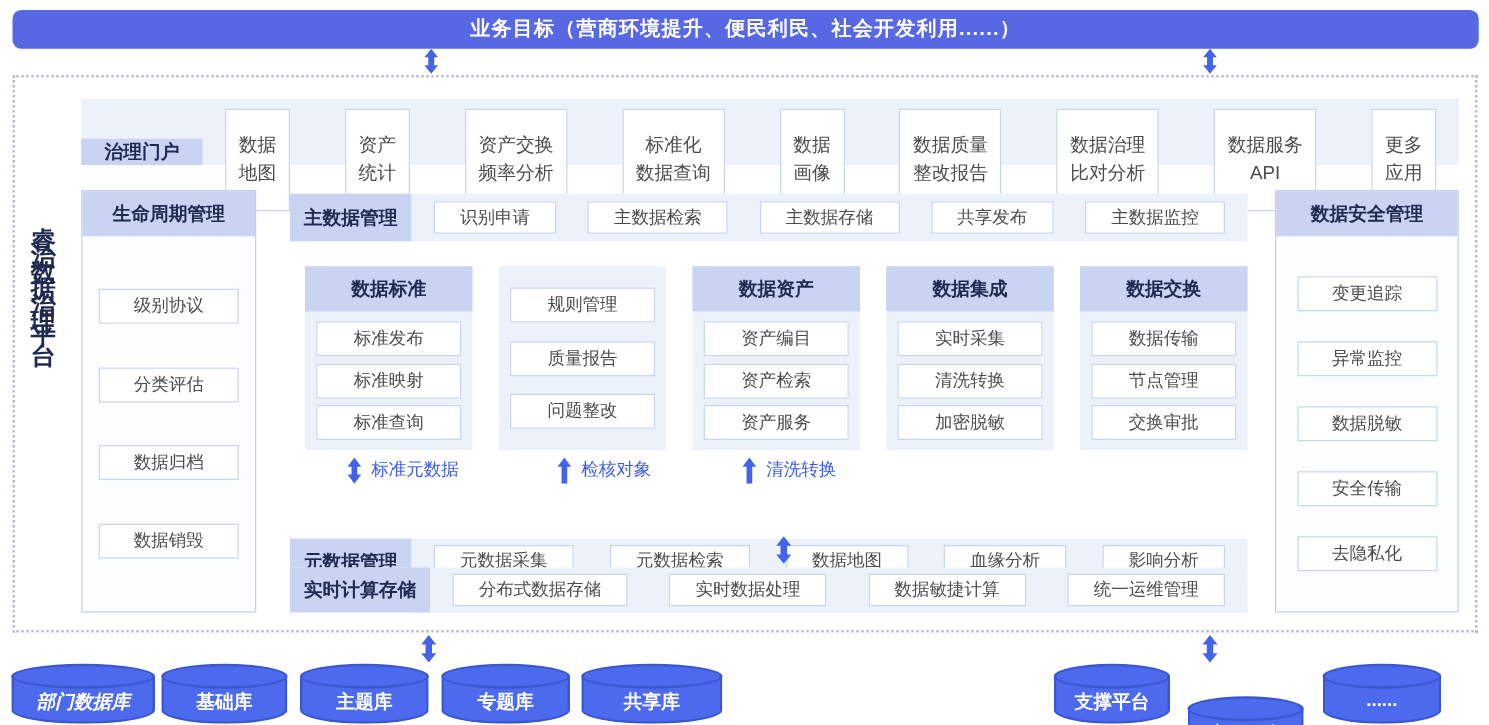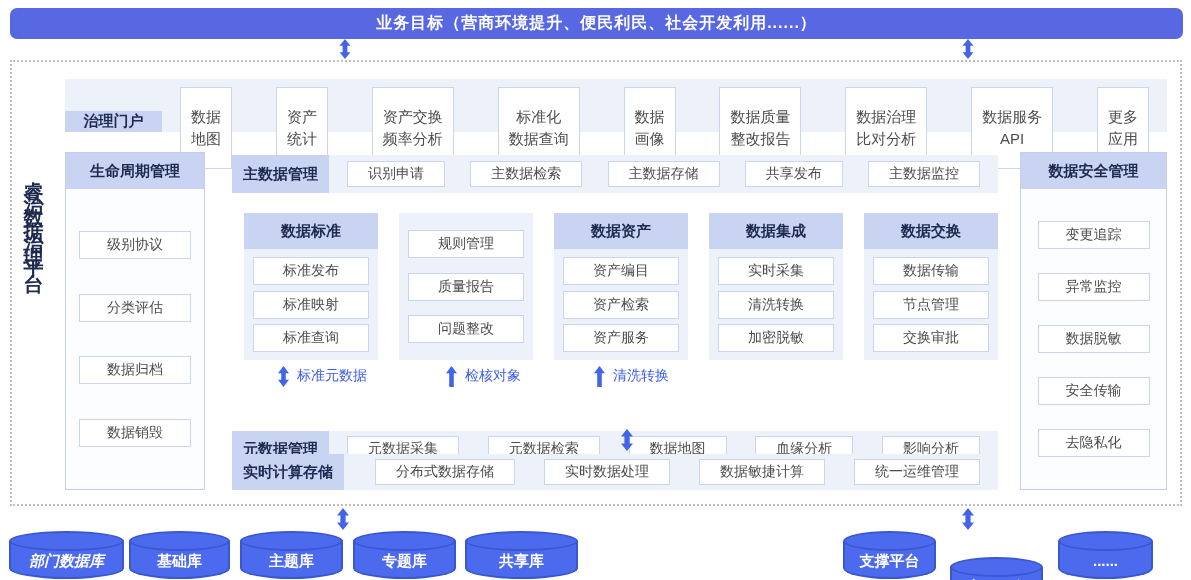"实时计算存储" div.band { gap: 13px -> none }
